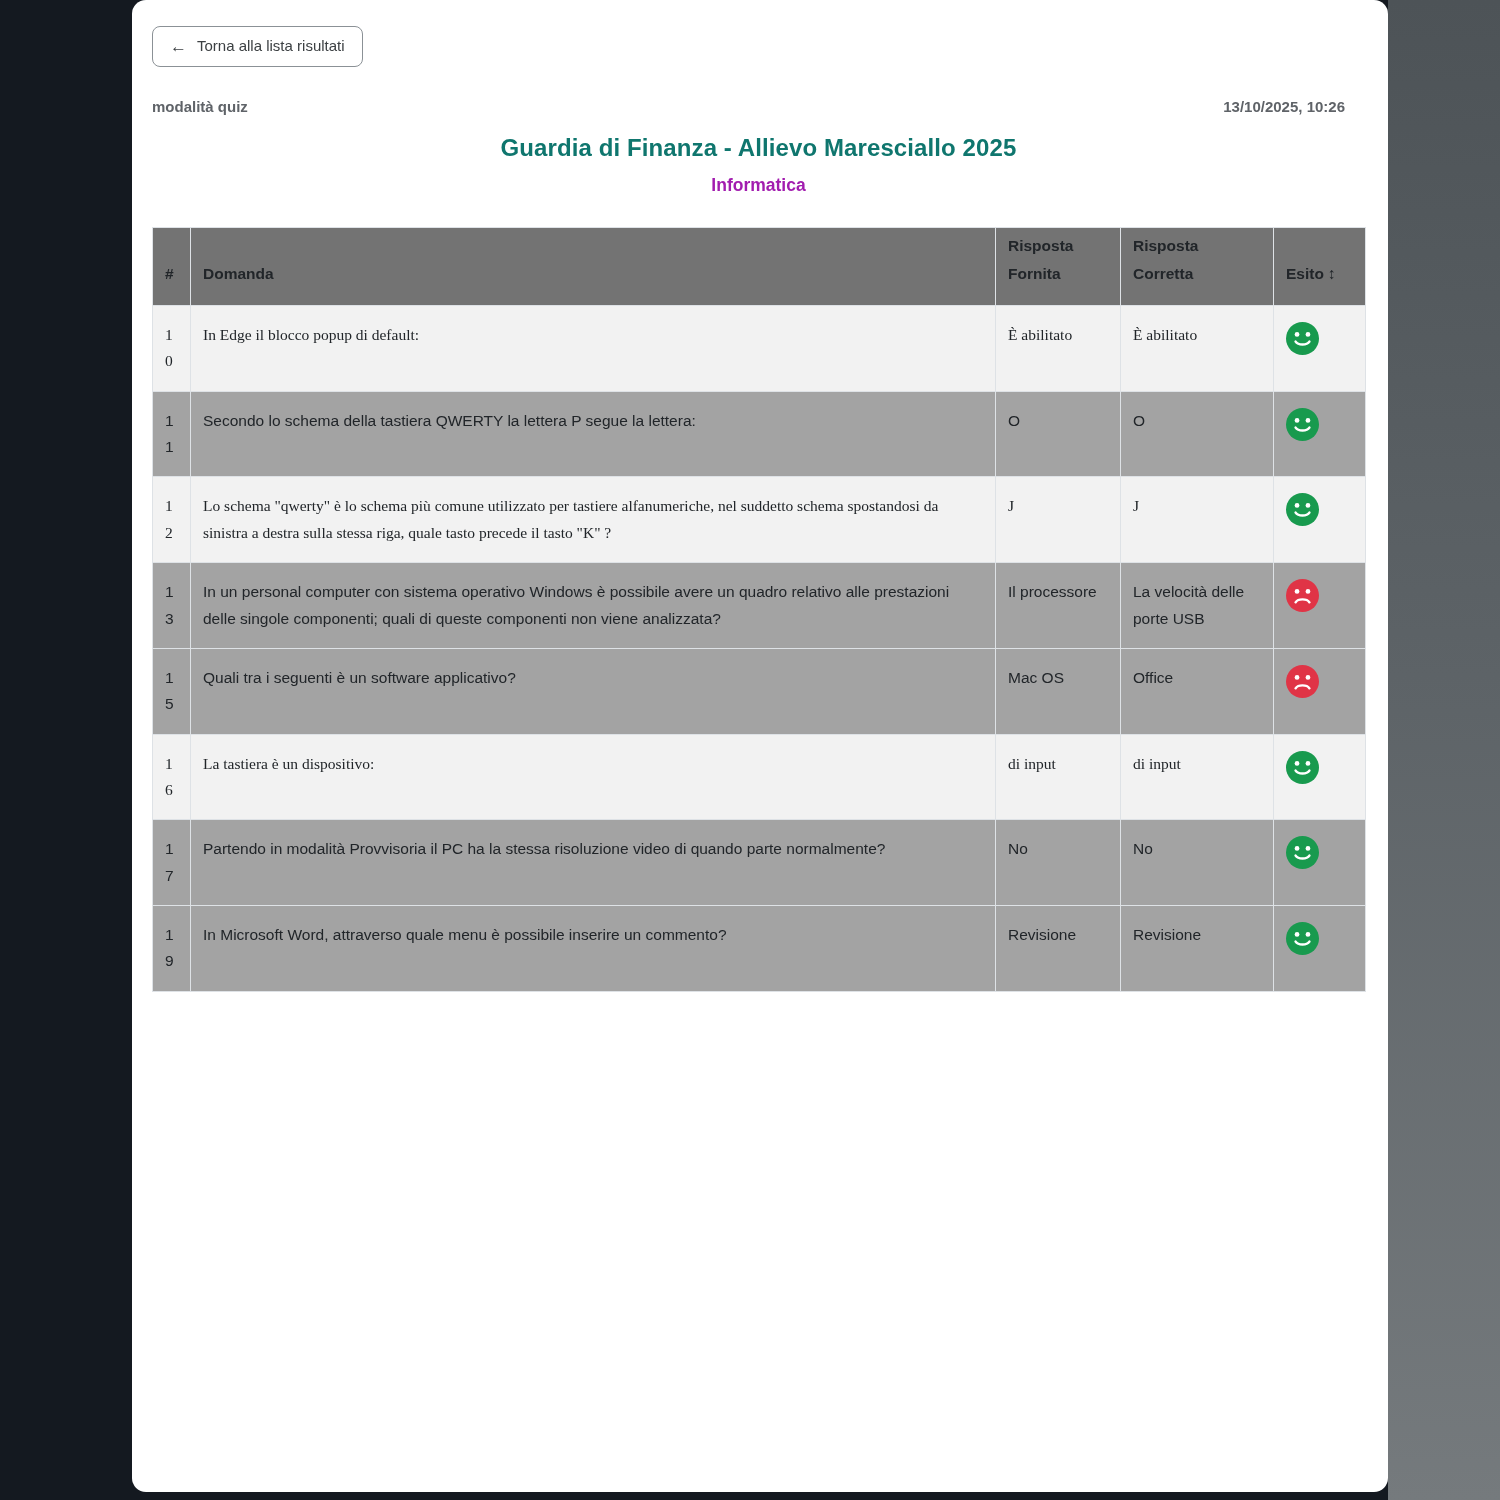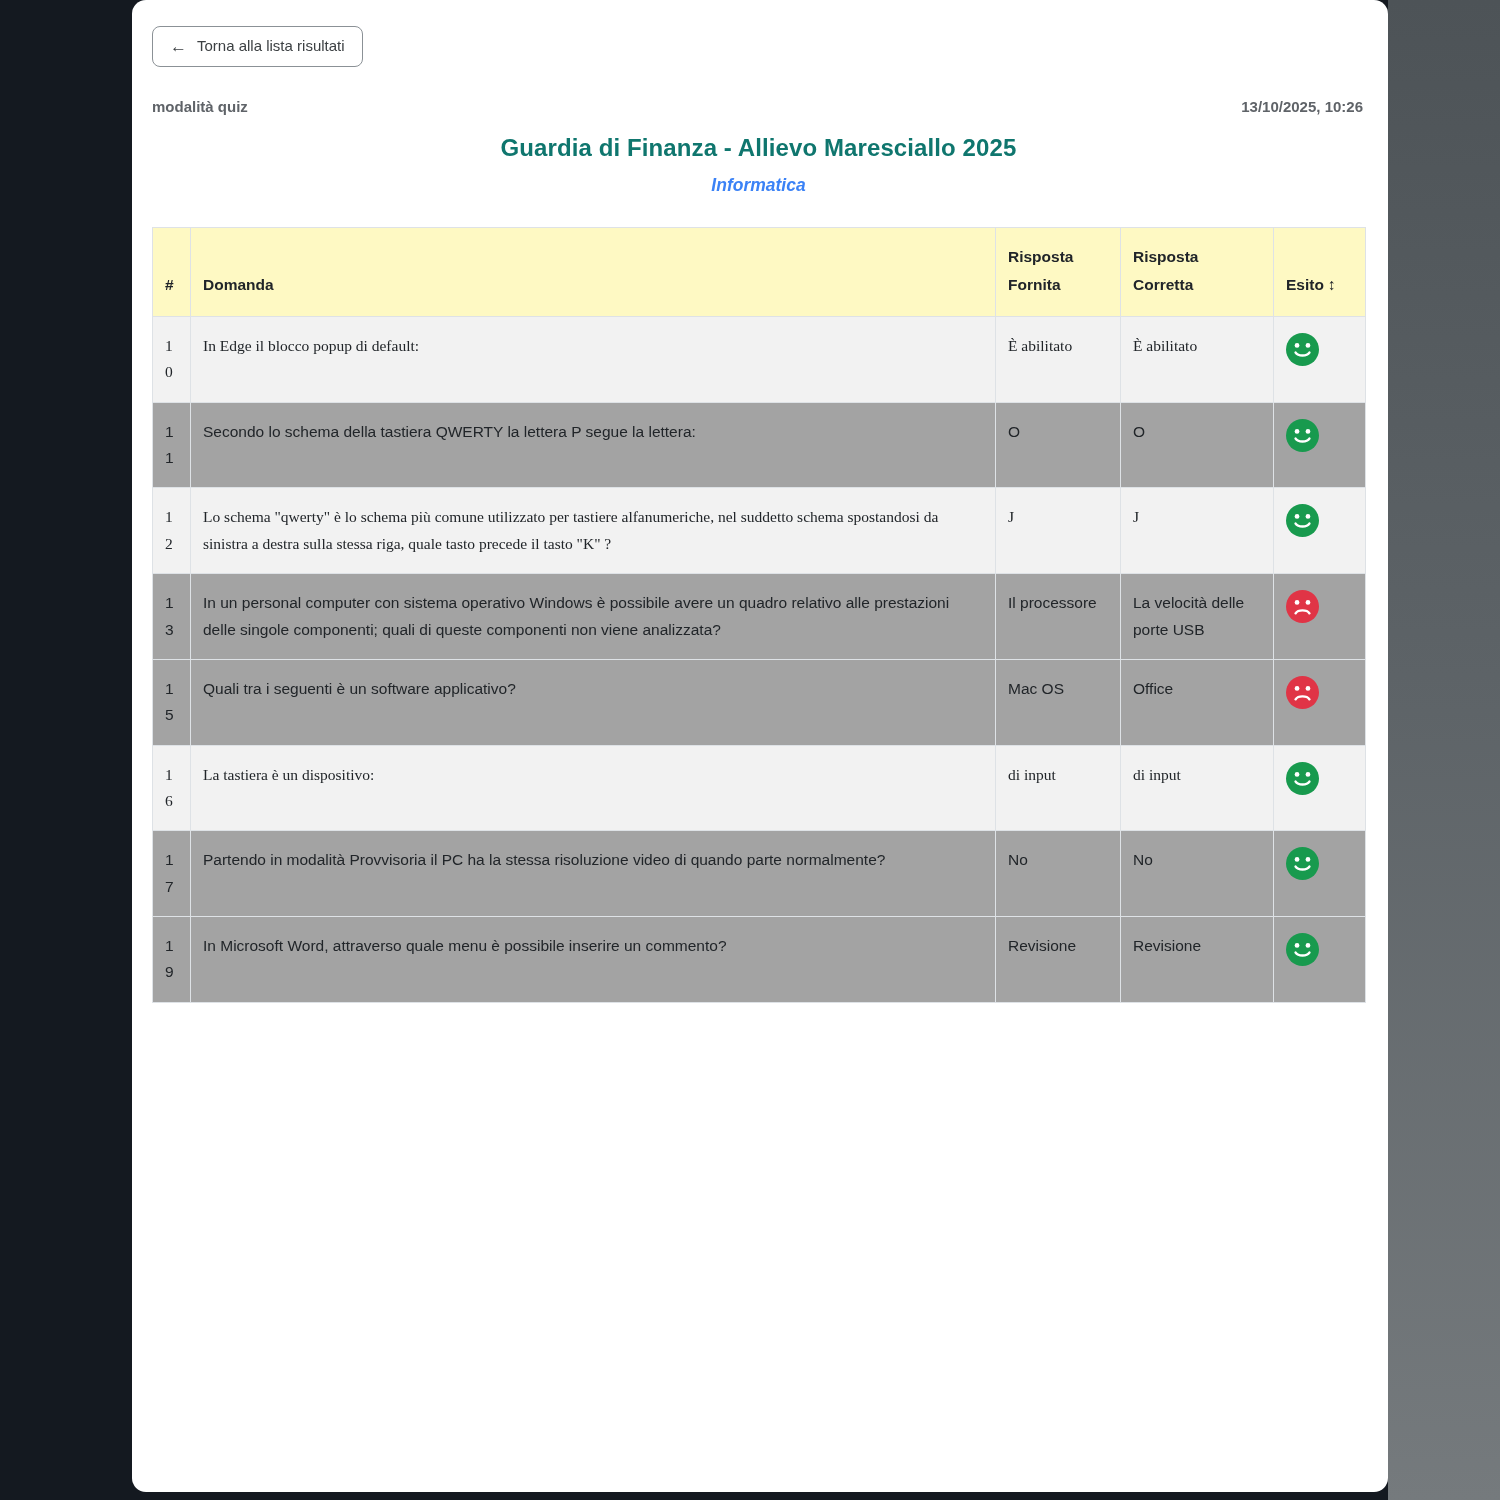"modalità quiz" .meta-row { margin-right: 2px -> 20px }
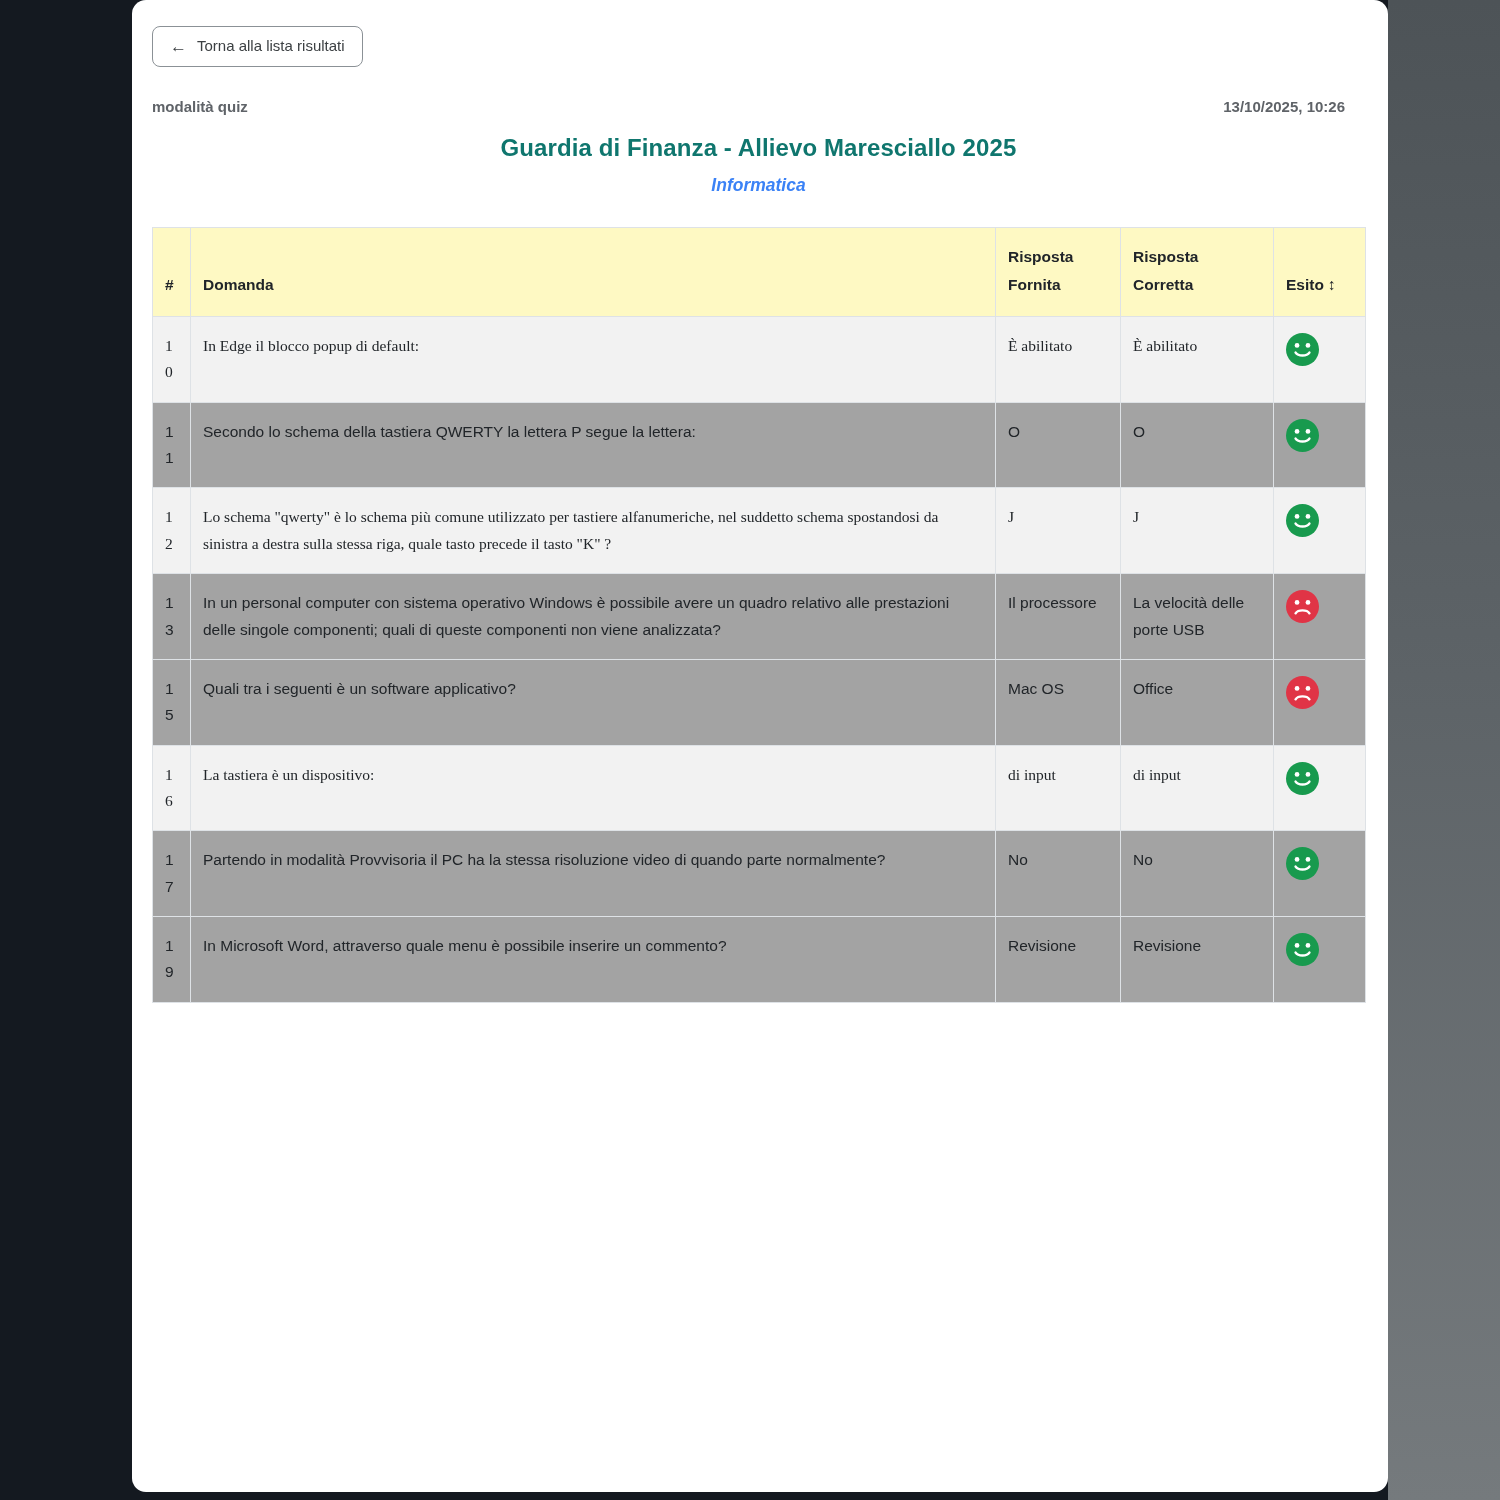"Informatica" .subtitle { color: #3b82f6 -> #a21caf; font-style: italic -> none }
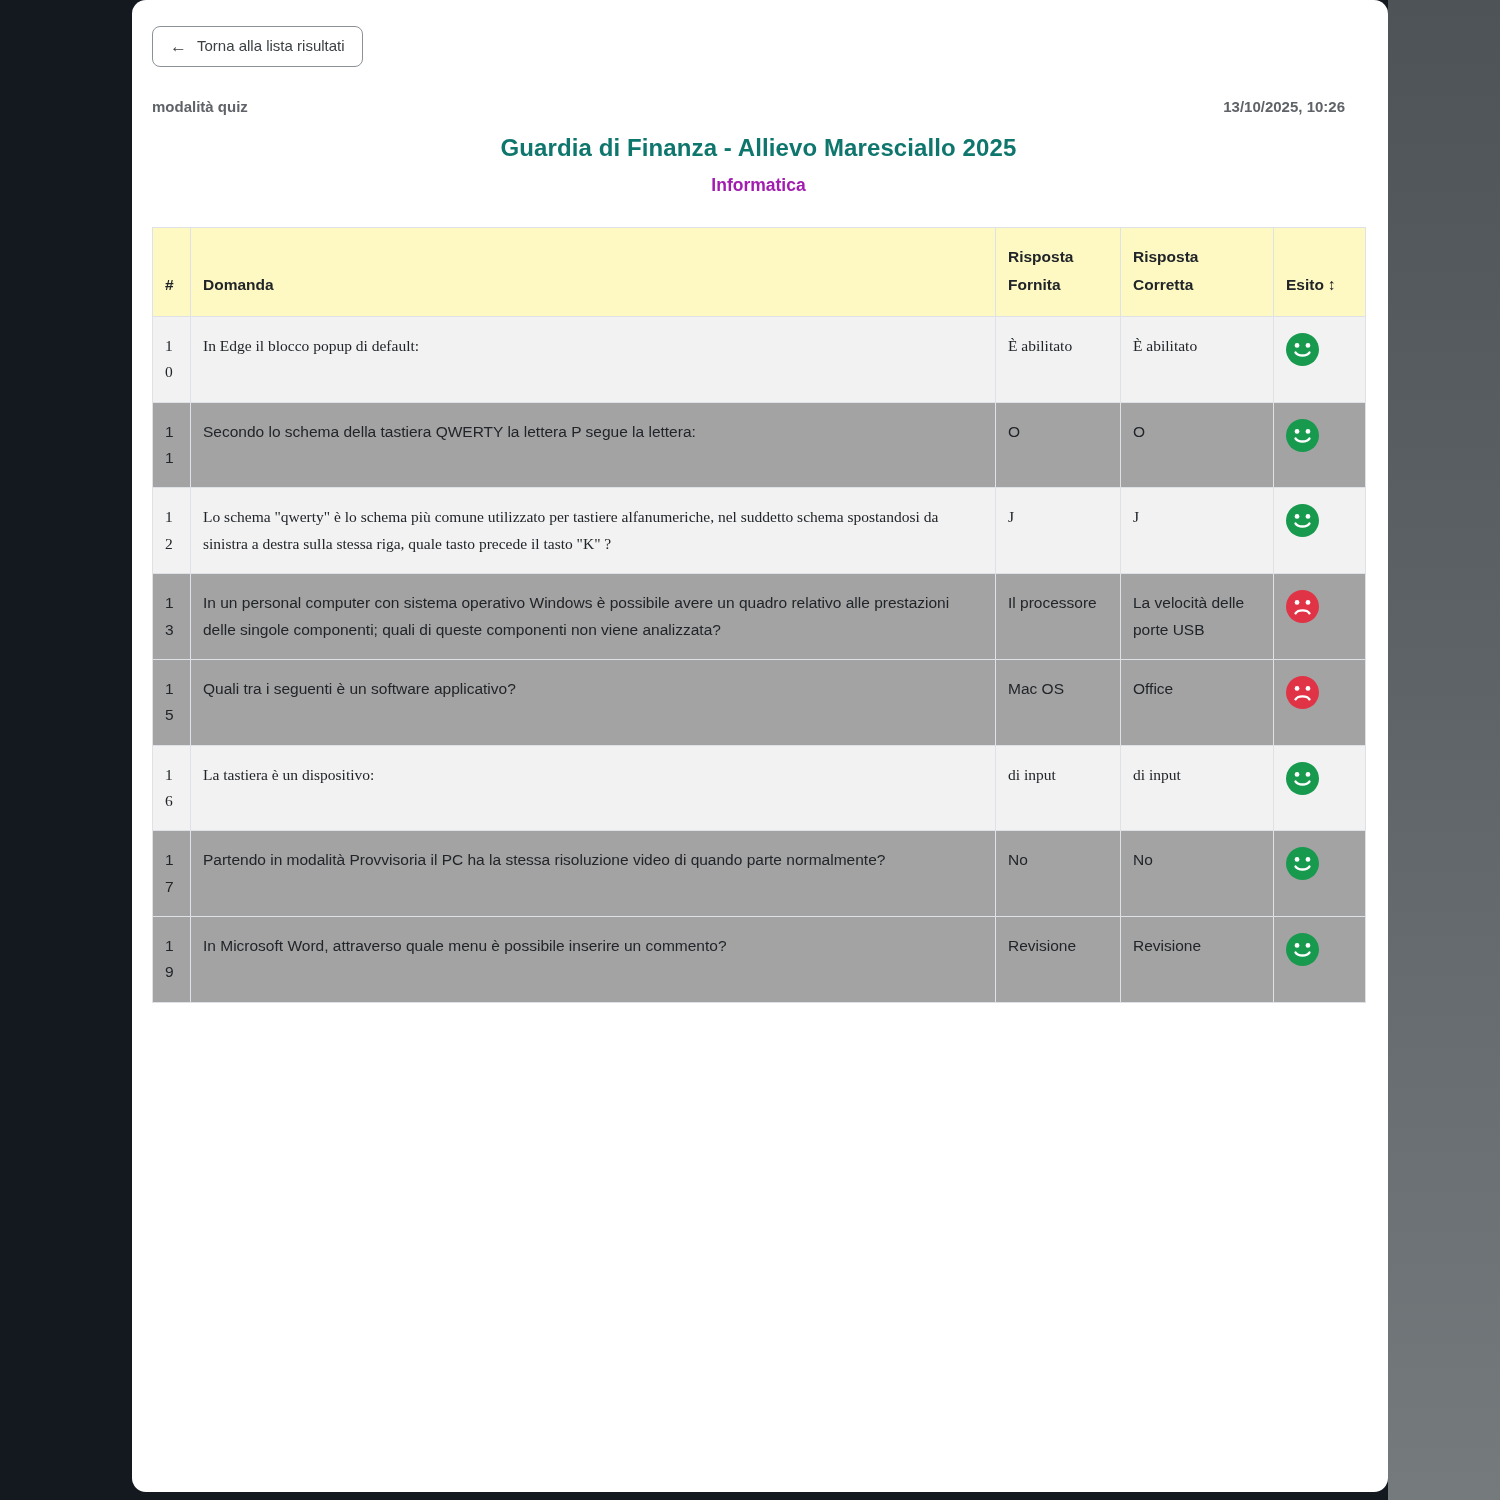"Risposta Fornita" table.results thead th { background: #fef9c3 -> #737373; padding-top: 15px -> 4px }
